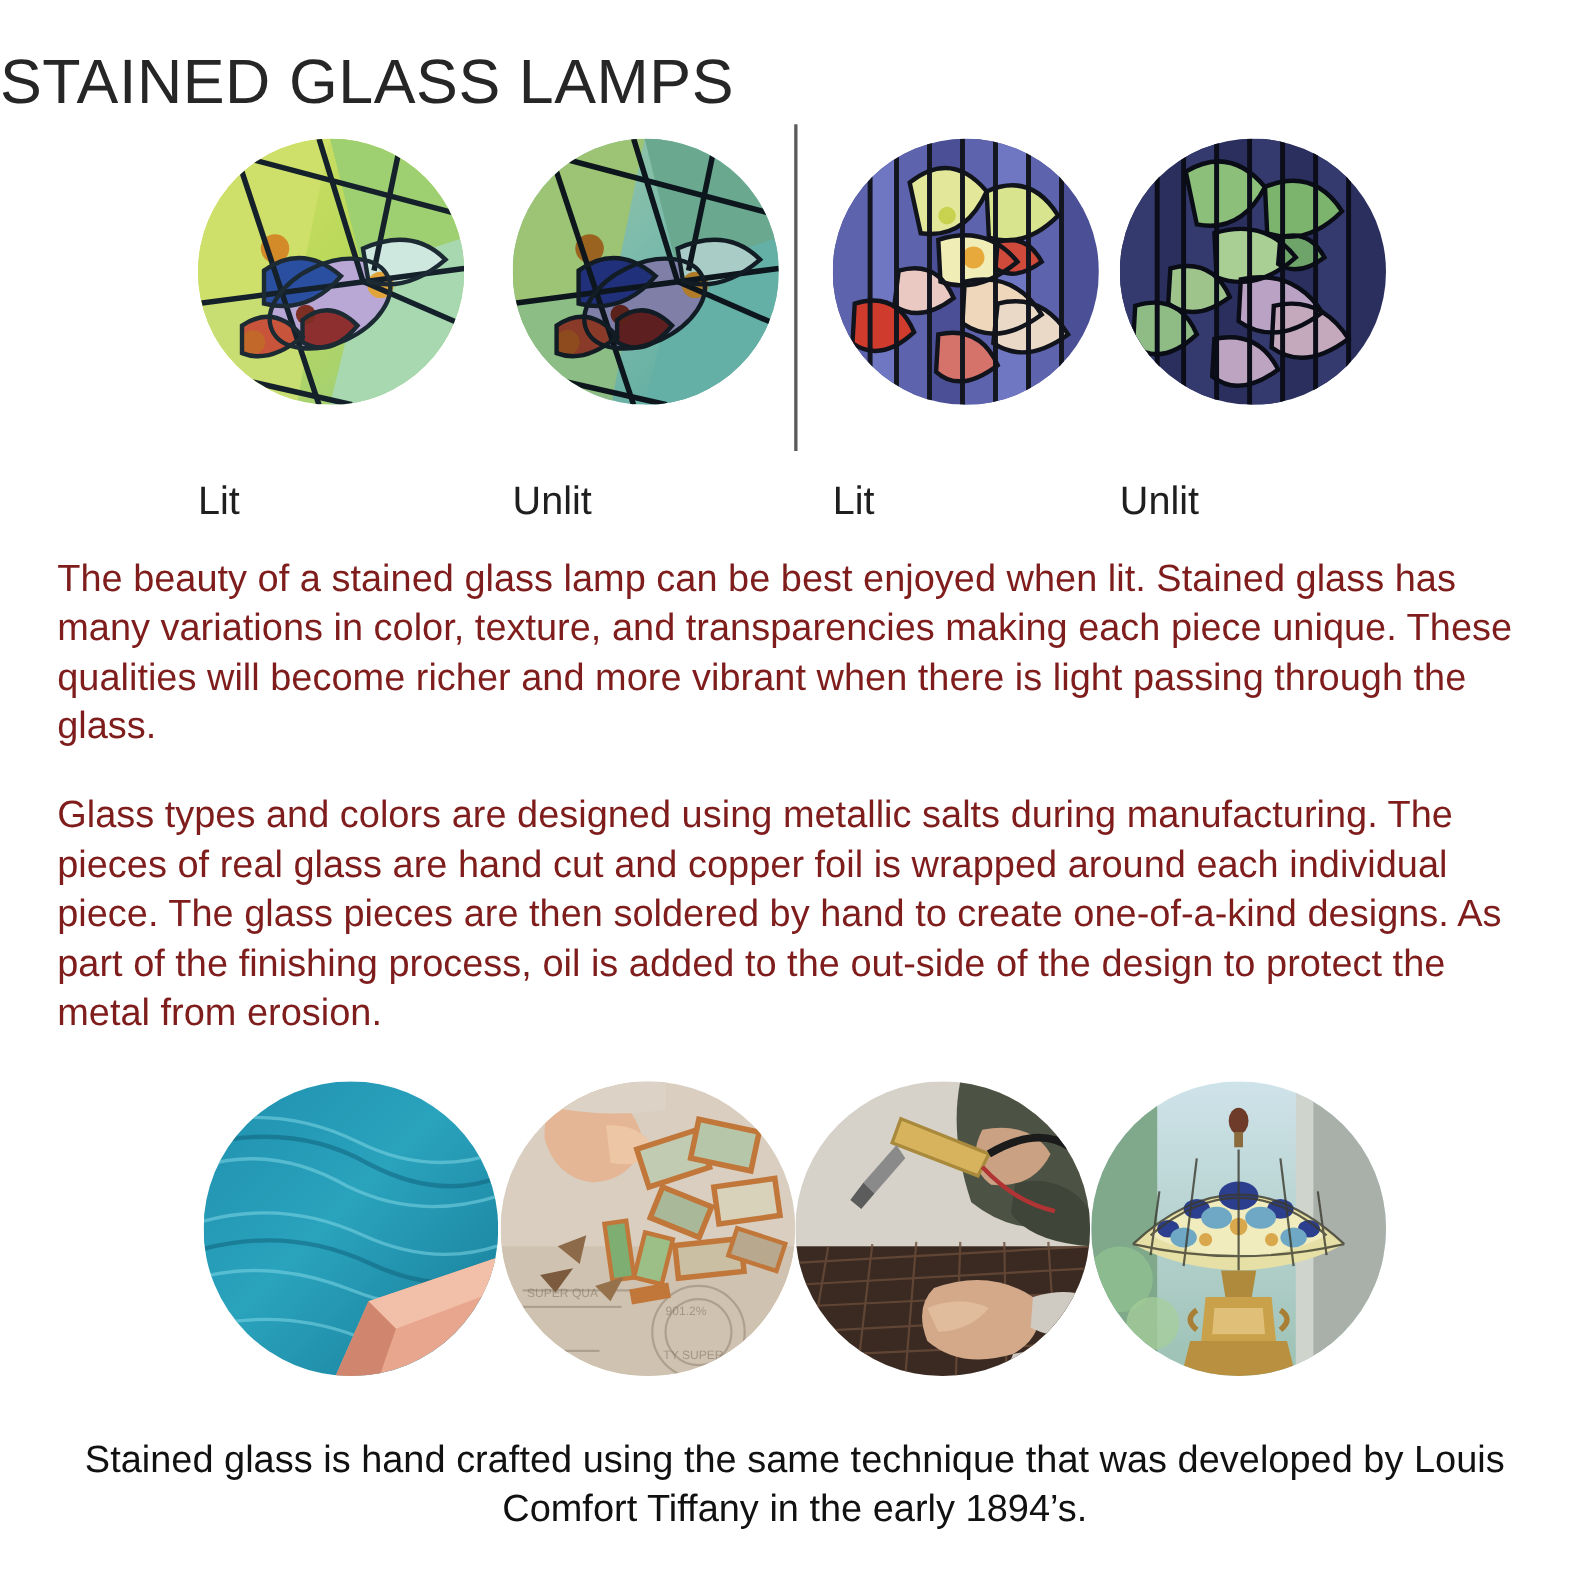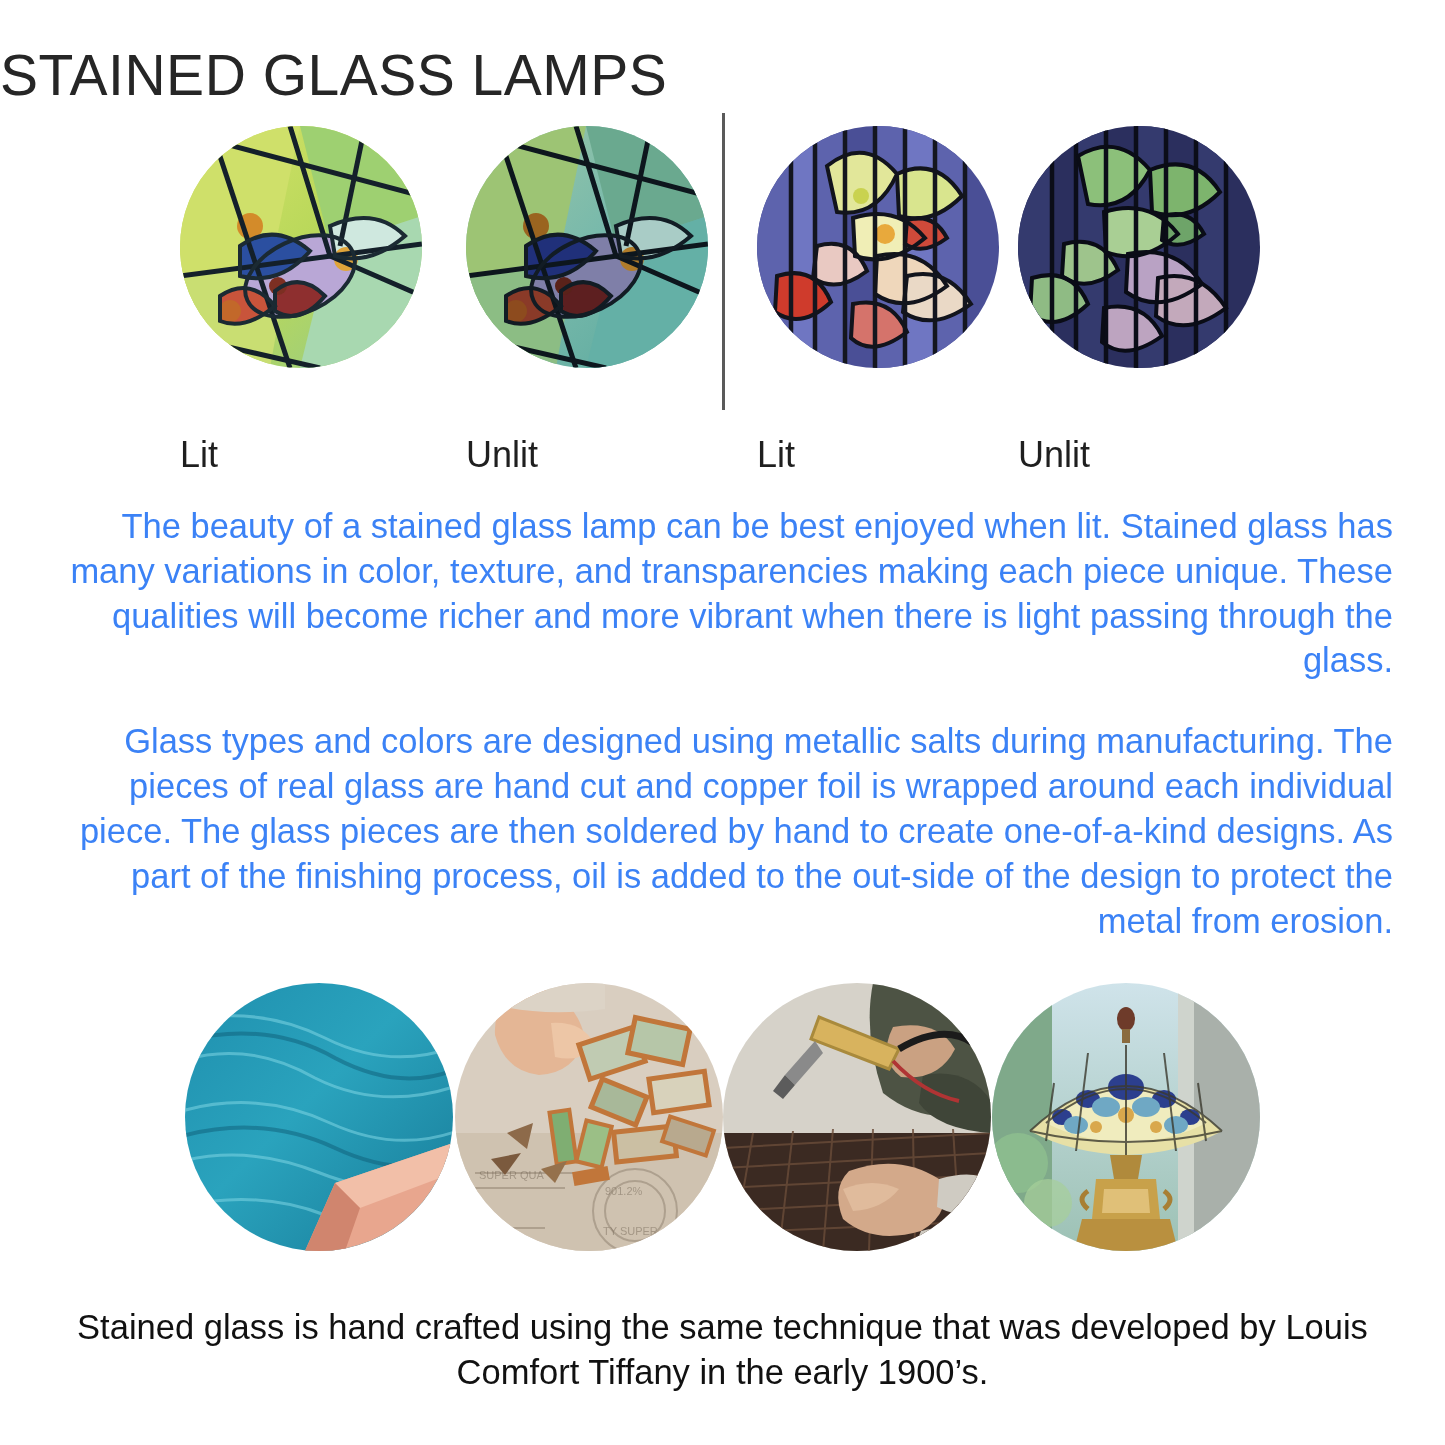"The beauty of a stained" .para { color: #3b82f6 -> #7f1d1d; text-align: right -> left }
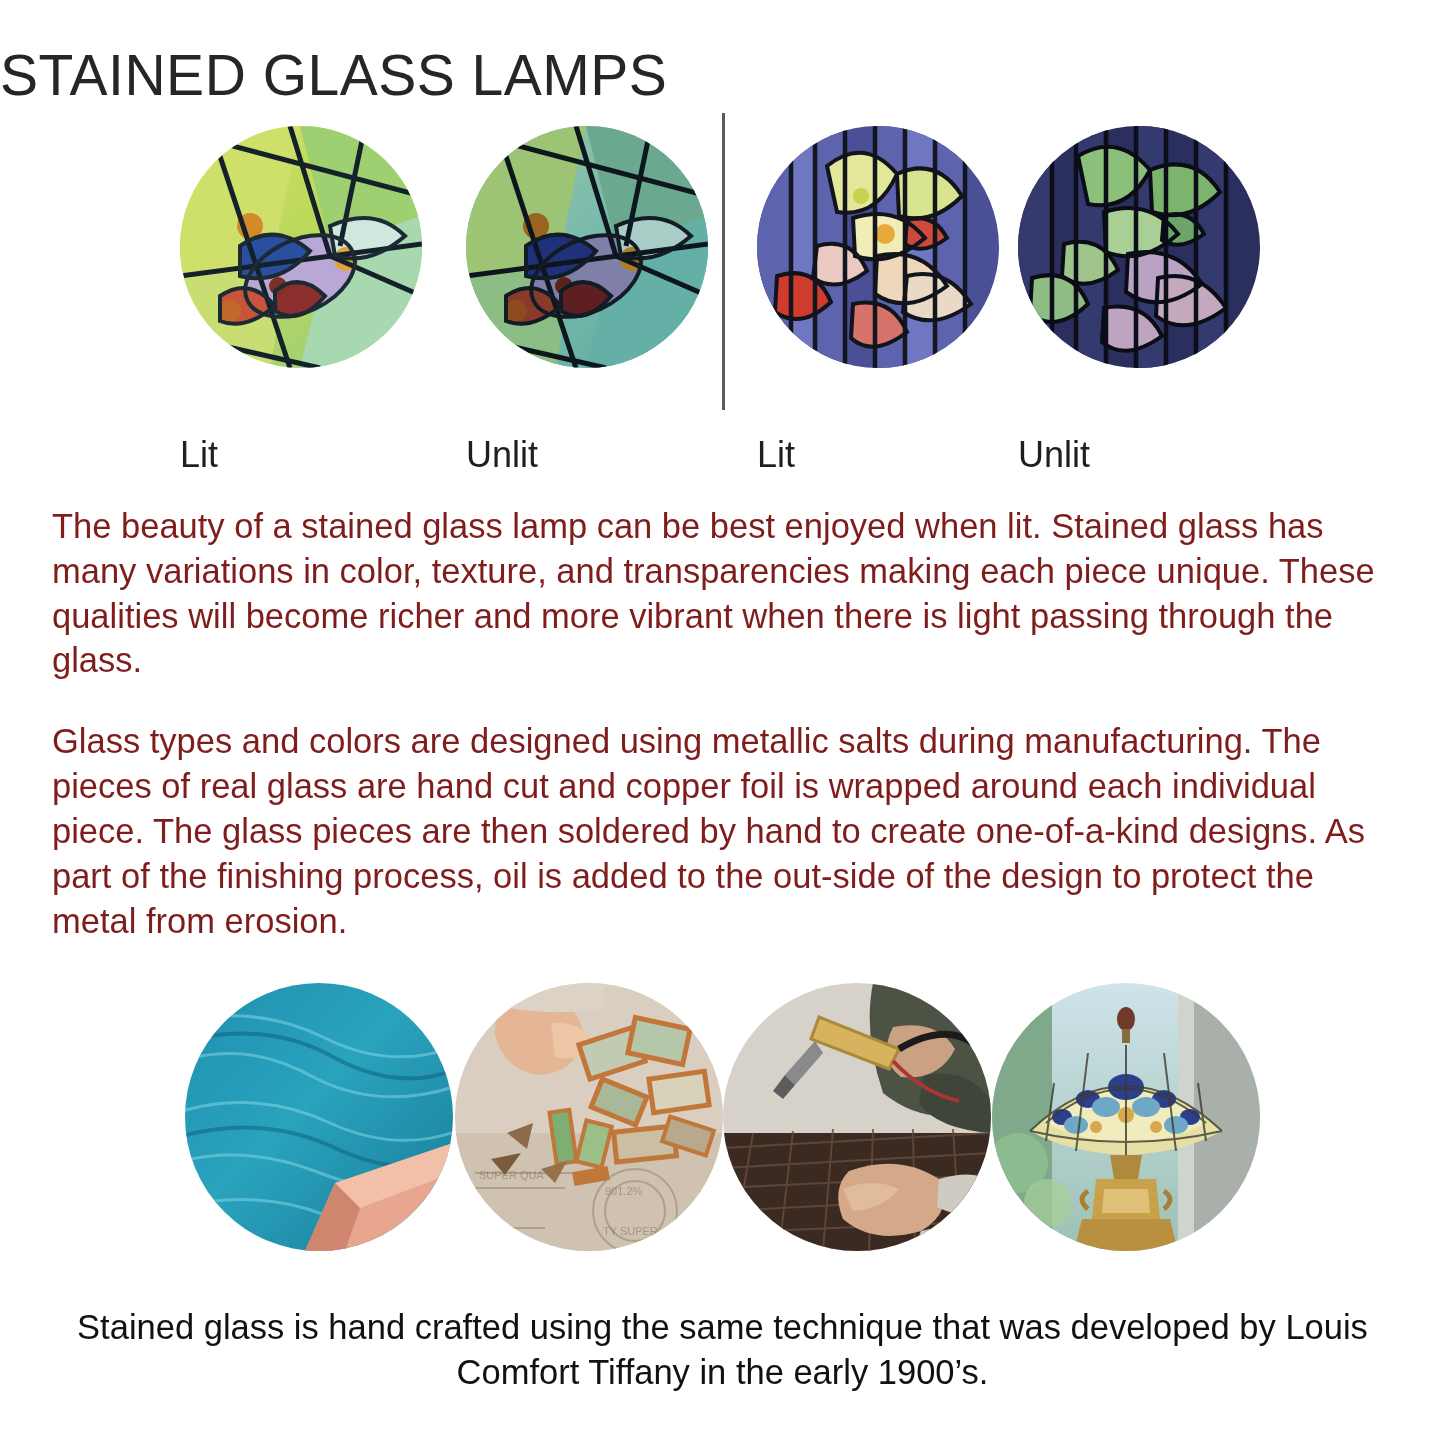"Stained glass is hand crafted" div.footer { text: 1900’s -> 1894’s }
